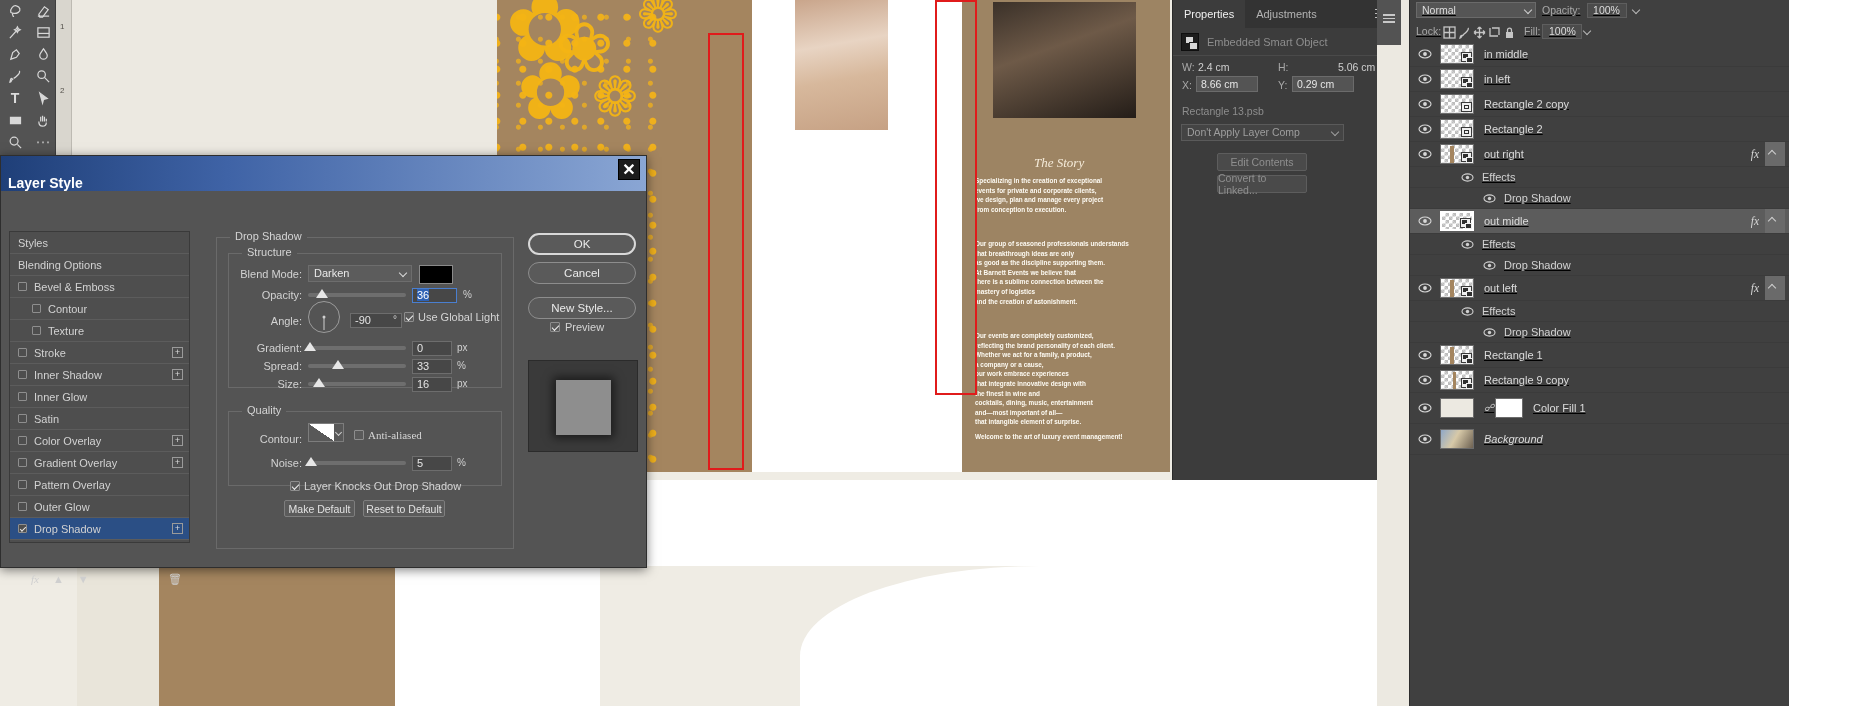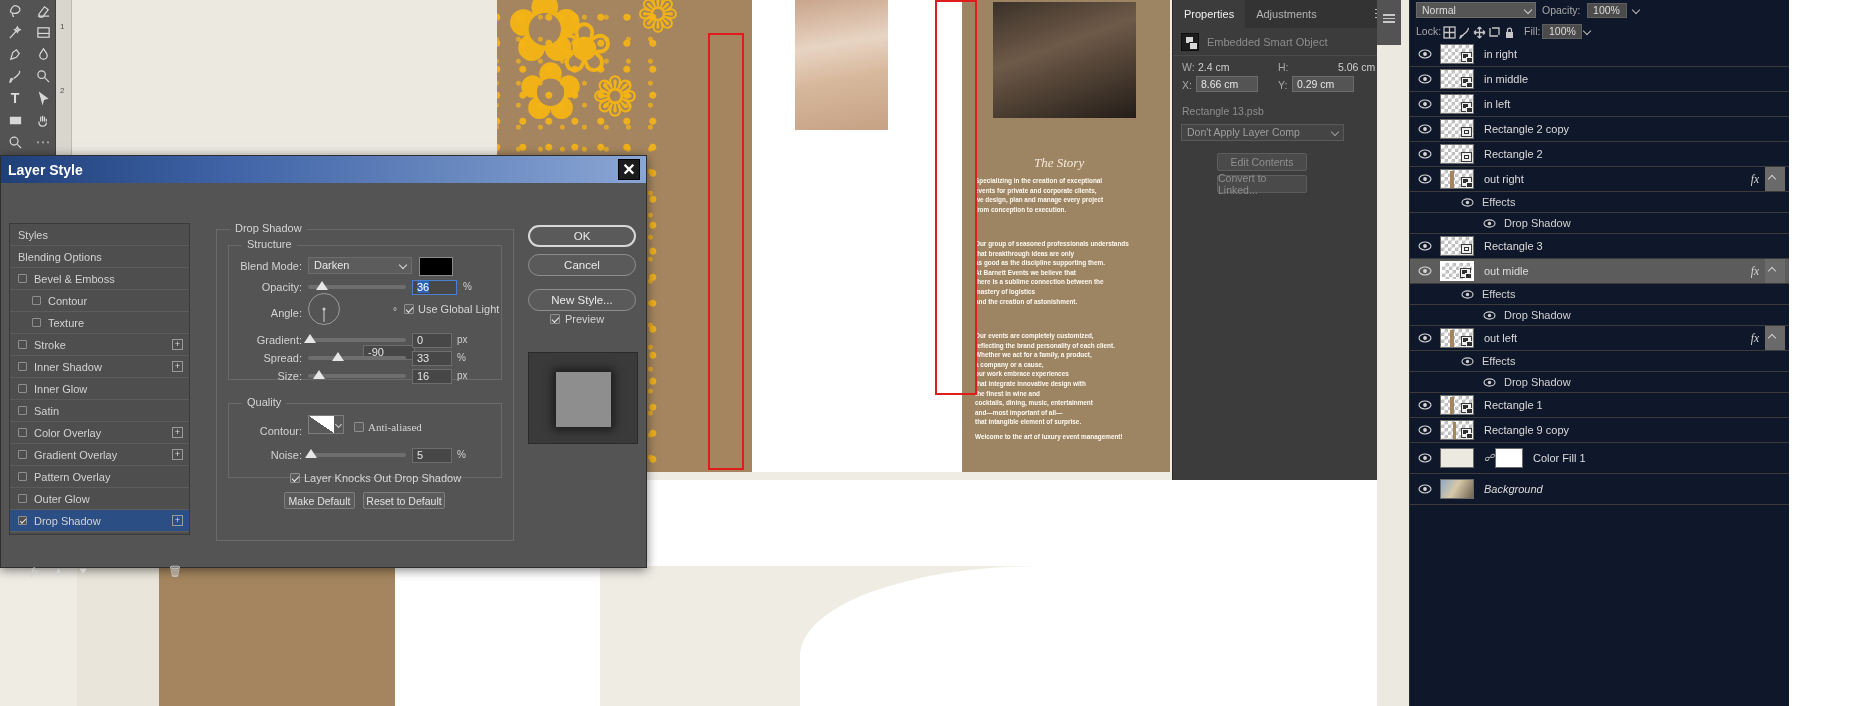"Normal" #layers { background: #0f172a -> #404040; text-decoration: none -> underline }
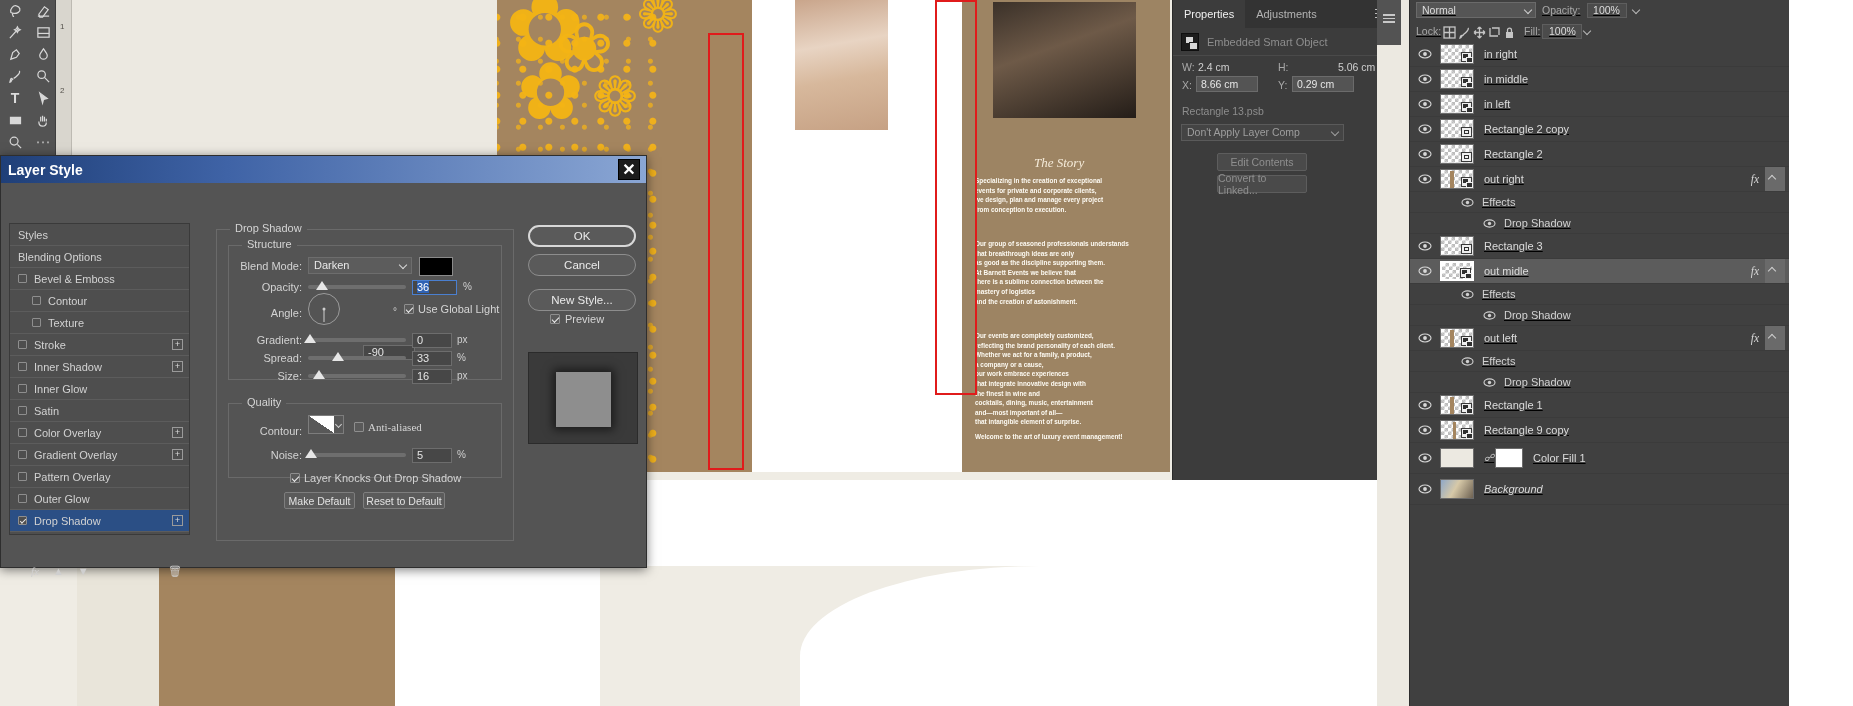"in right" div.lrow { html: <div> <i> <svg> <ellipse></ellipse> <circle></circle> </svg> </i> <i> <b></b> </i> <span>in right</span> </div> -> none }
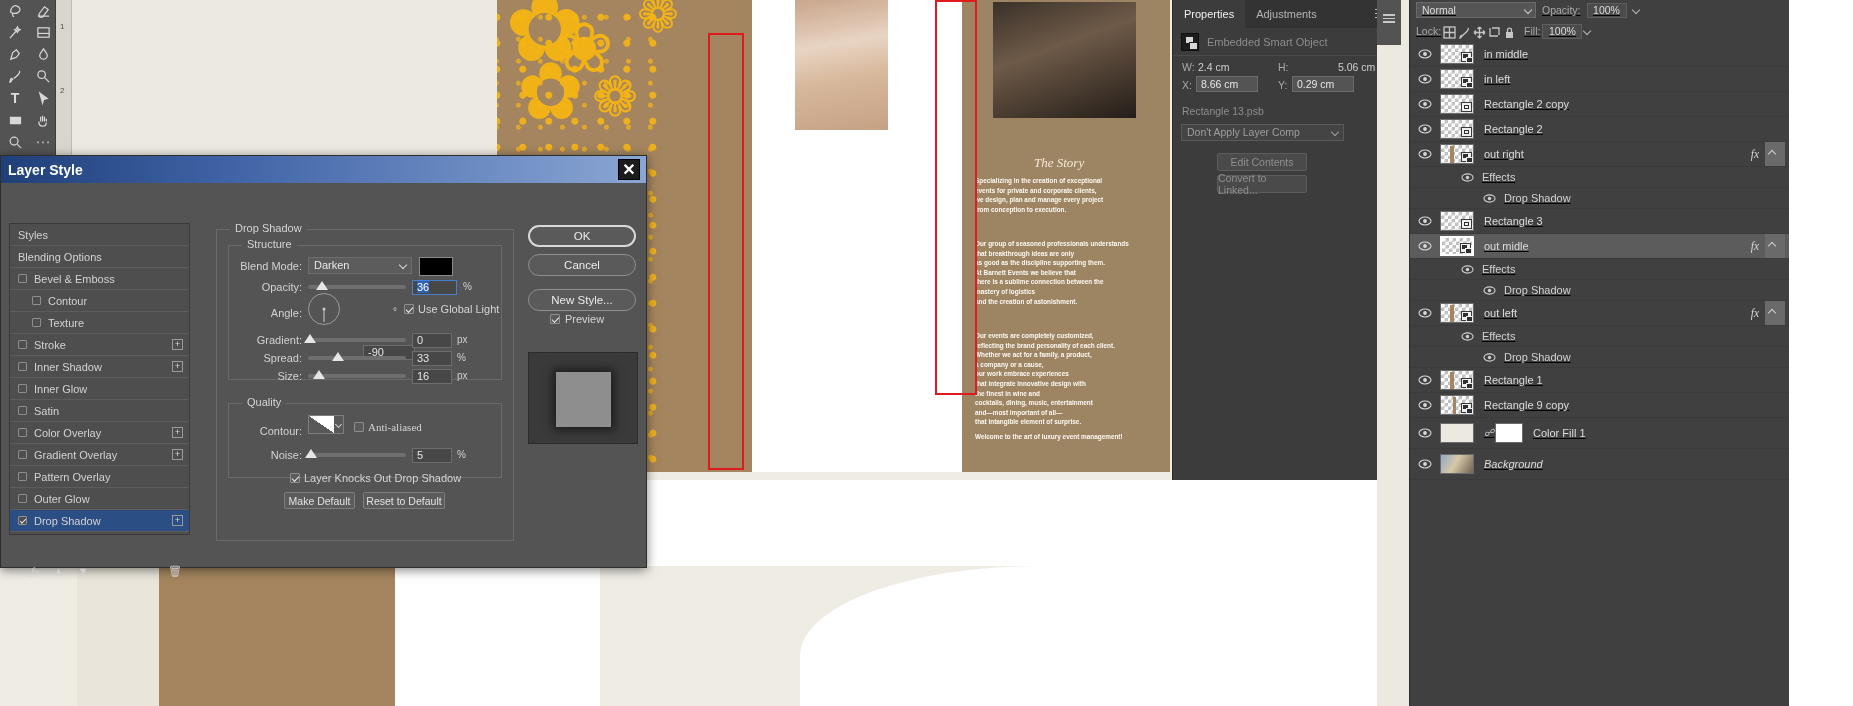"Layer Style" #dlg-title { align-items: center -> flex-end; height: 27px -> 35px }
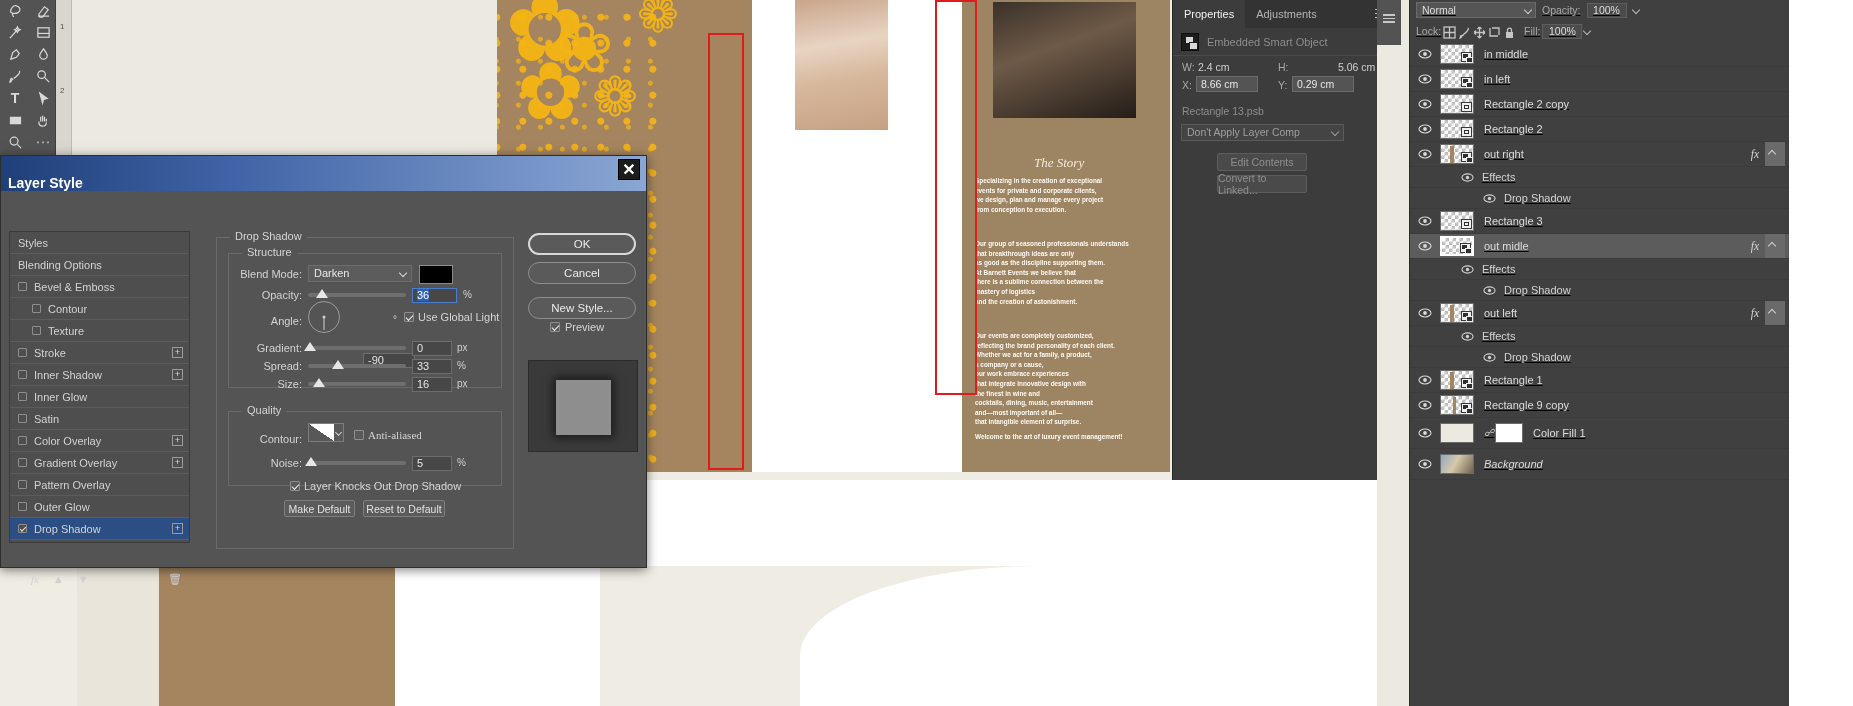"Rectangle 3" div.lrow { html: <div> <i> <svg> <ellipse></ellipse> <circle></circle> </svg> </i> <i> <b></b> </i> <span>Rectangle 3</span> </div> -> none }
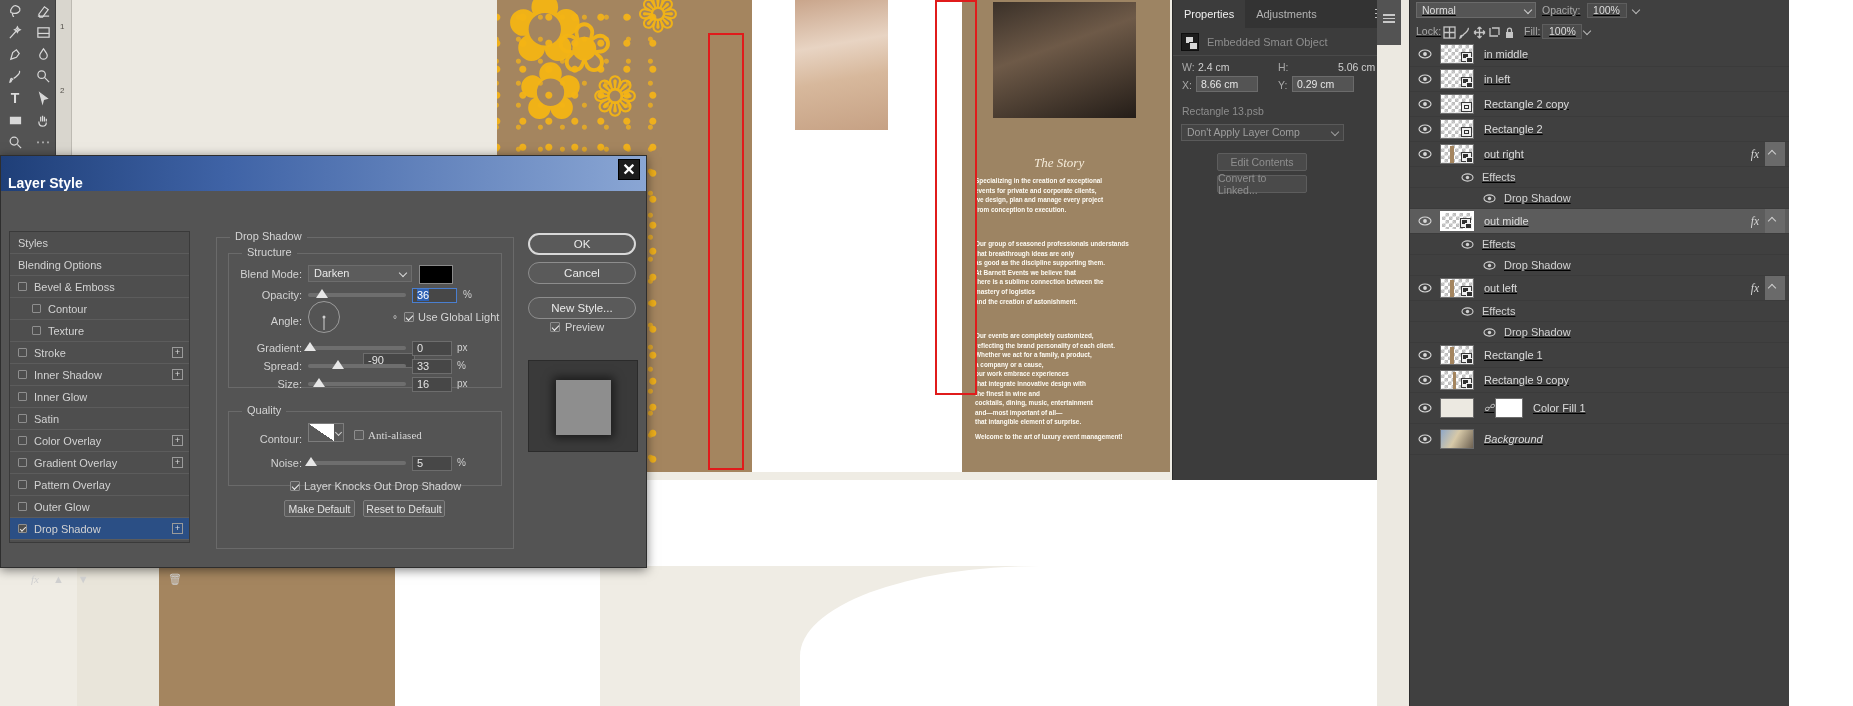"-90" div.fval { left: 147px -> 134px; margin-top: 40px -> none }
